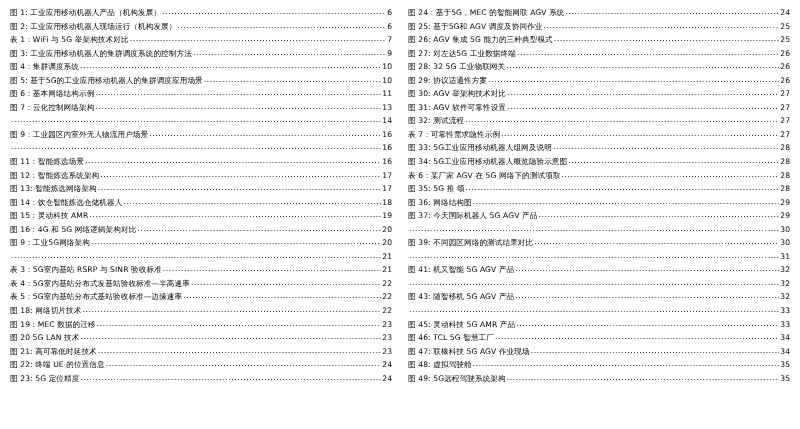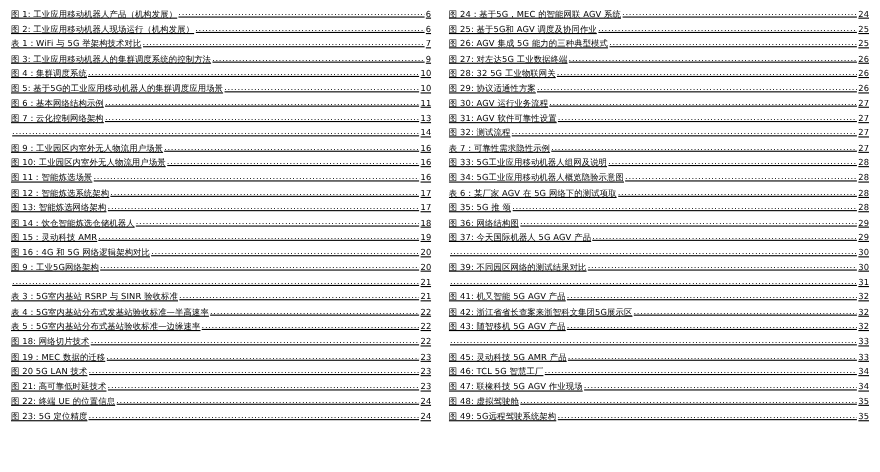"图 1: 工业应用移动机器人产品（机构发展）" .column { text-decoration: underline -> none }
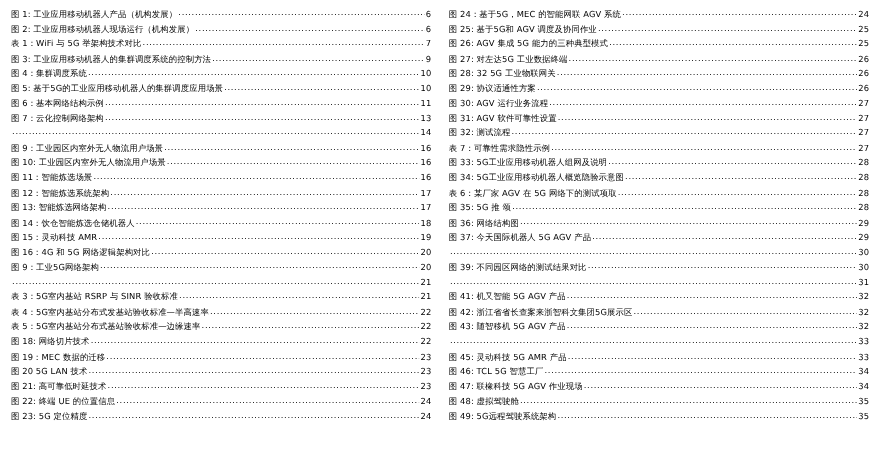"图 30: AGV 运行业务流程" span.toc-label { text: 运行业务流程 -> 举架构技术对比 }
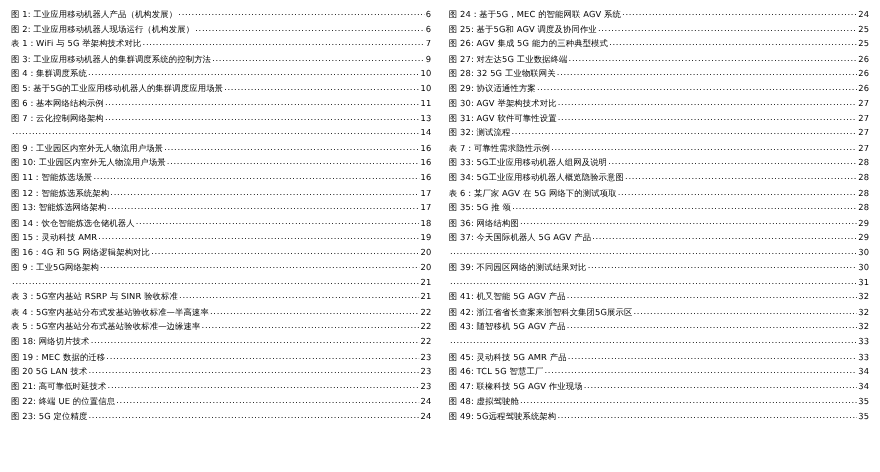"图 10: 工业园区内室外无人物流用户场景" span.toc-label { html: <span>图 10: 工业园区内室外无人物流用户场景</span> -> none }
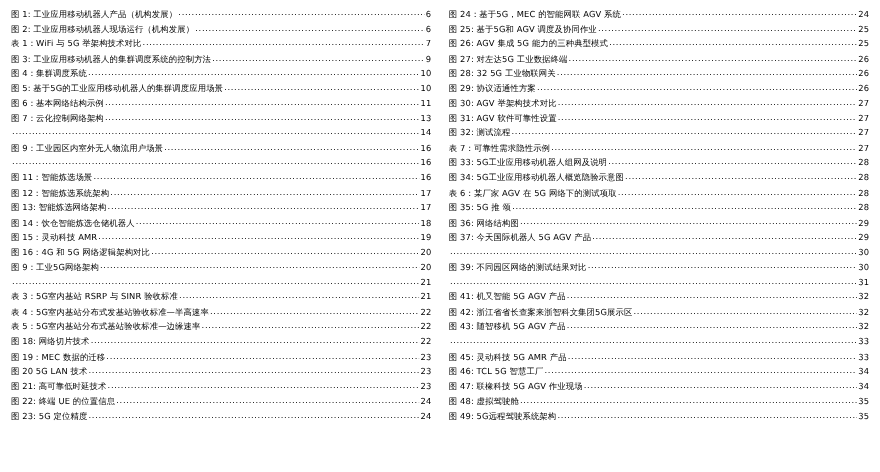"图 42: 浙江省省长查案来浙智科文集团5G展示区" span.toc-label { html: <span>图 42: 浙江省省长查案来浙智科文集团5G展示区</span> -> none }
